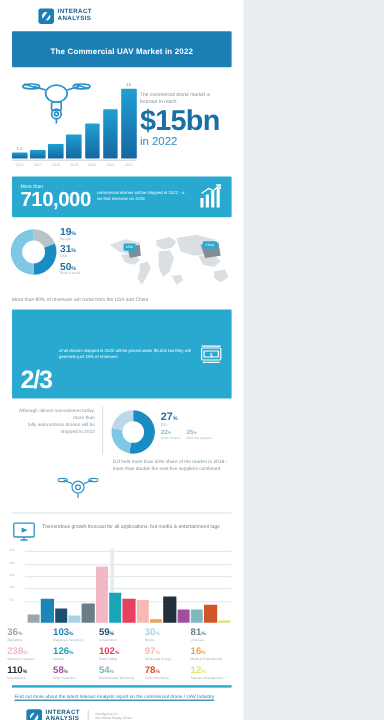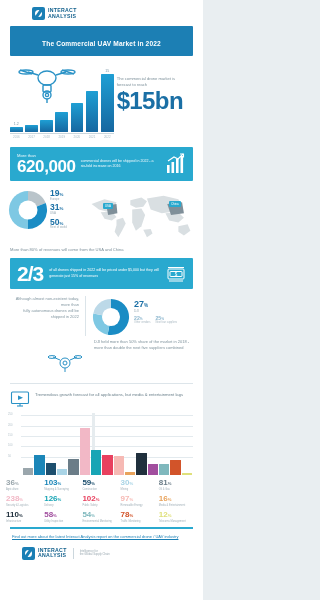"in 2022" div.yr { html: none -> <div>in 2022</div> }
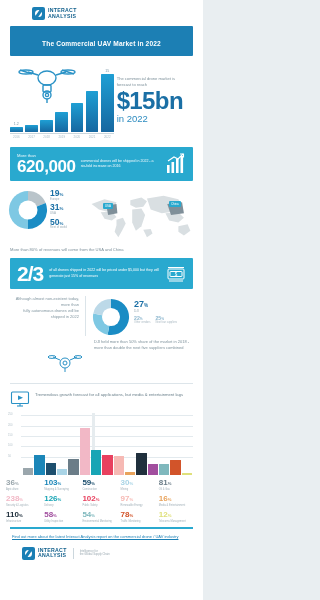"620,000" div.num { text: 620,000 -> 710,000 }
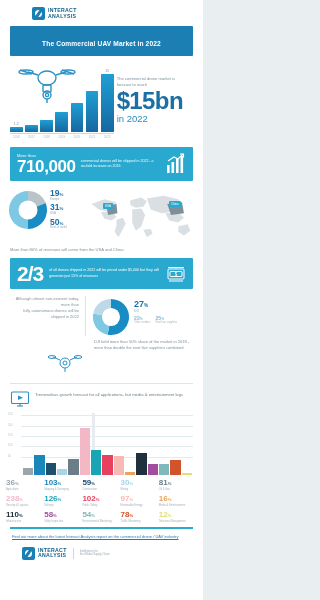"2/3" .frac { margin-top: none -> 43px }
